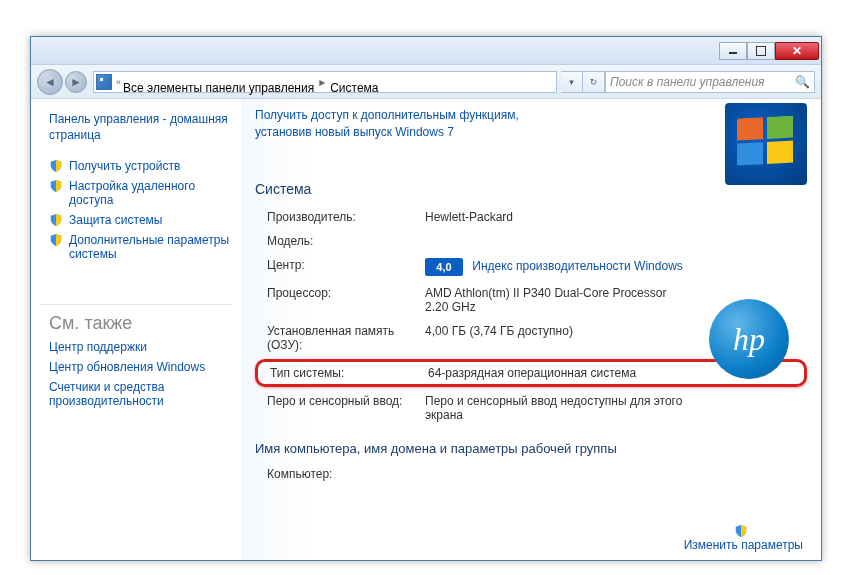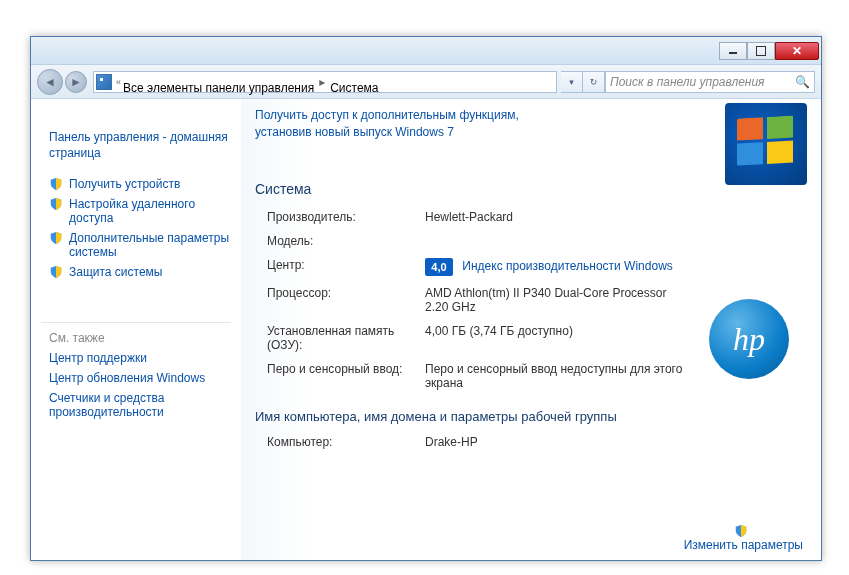"Панель управления - домашняя страница" .sidebar { padding: 28px 10px -> 10px 10px }
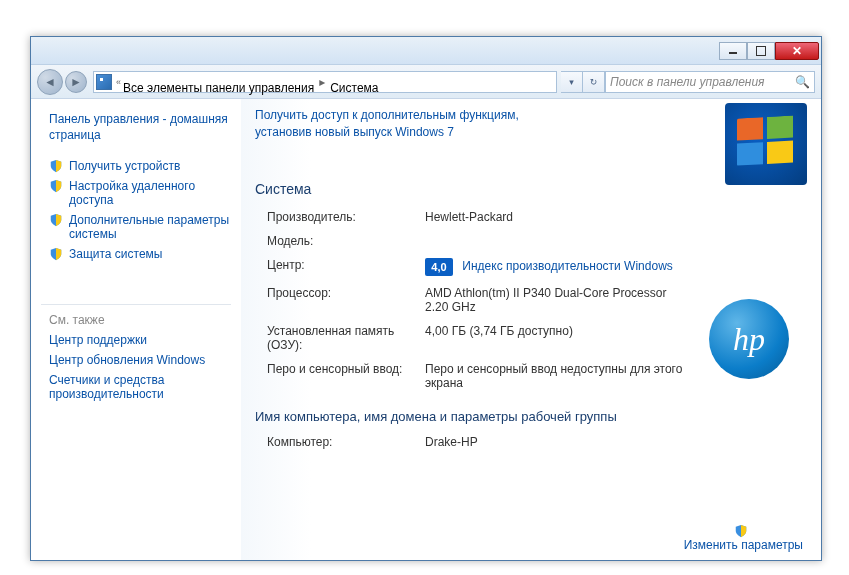"Дополнительные параметры системы" div.side-link { order: before "Защита системы" -> after "Защита системы" }
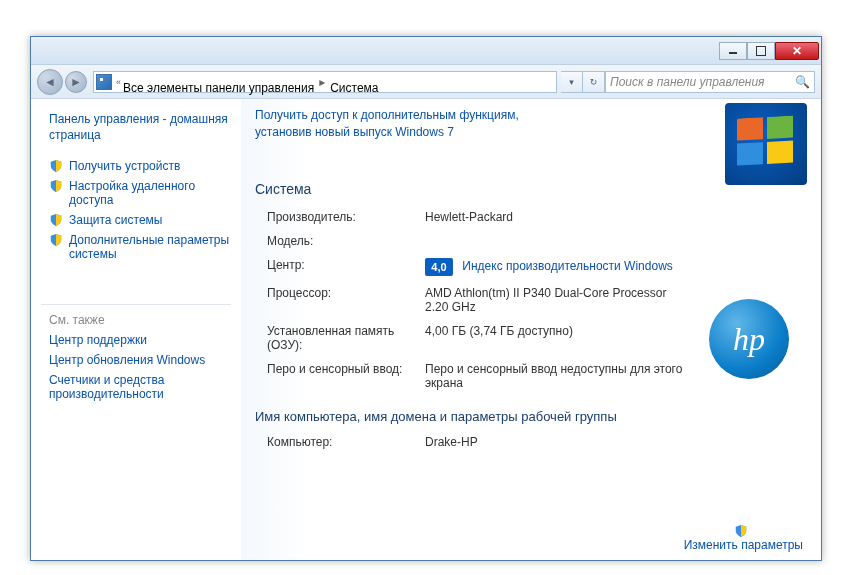"4,0" .wei-badge { width: 28px -> 38px }
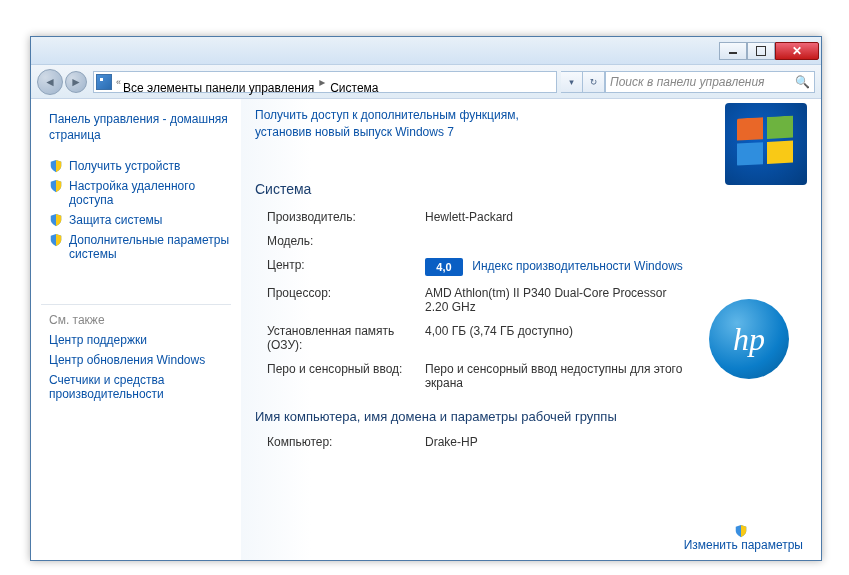"См. также" .side-section { font-size: 12px -> 18px }
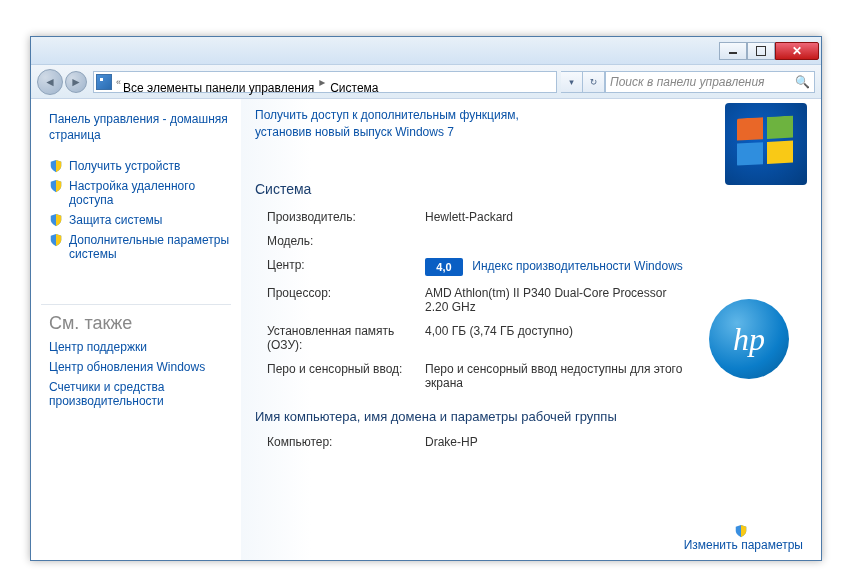"Тип системы:" div.prop-row { html: none -> <div> <div>Тип системы:</div> <div>64-разрядная операционная система</div> </div> }
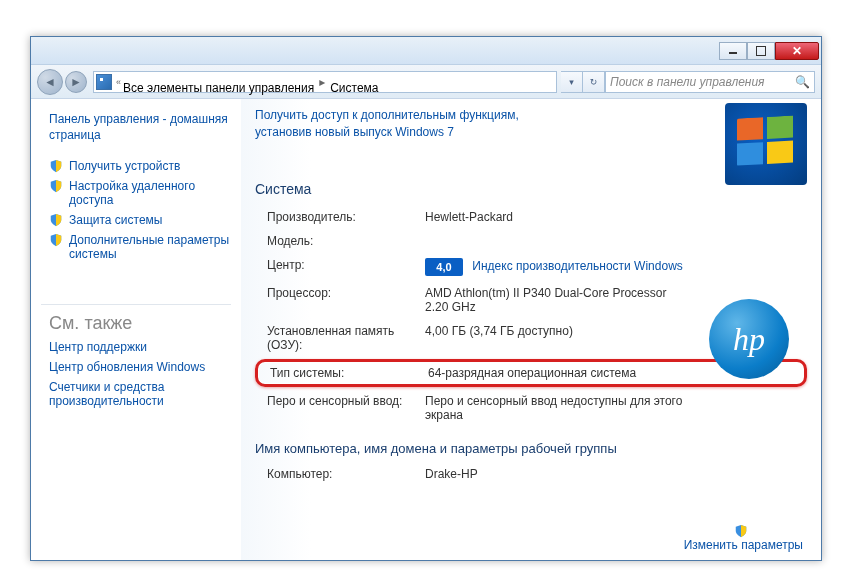"Drake-HP" div.prop-val { html: <div>Drake-HP</div> -> none }
